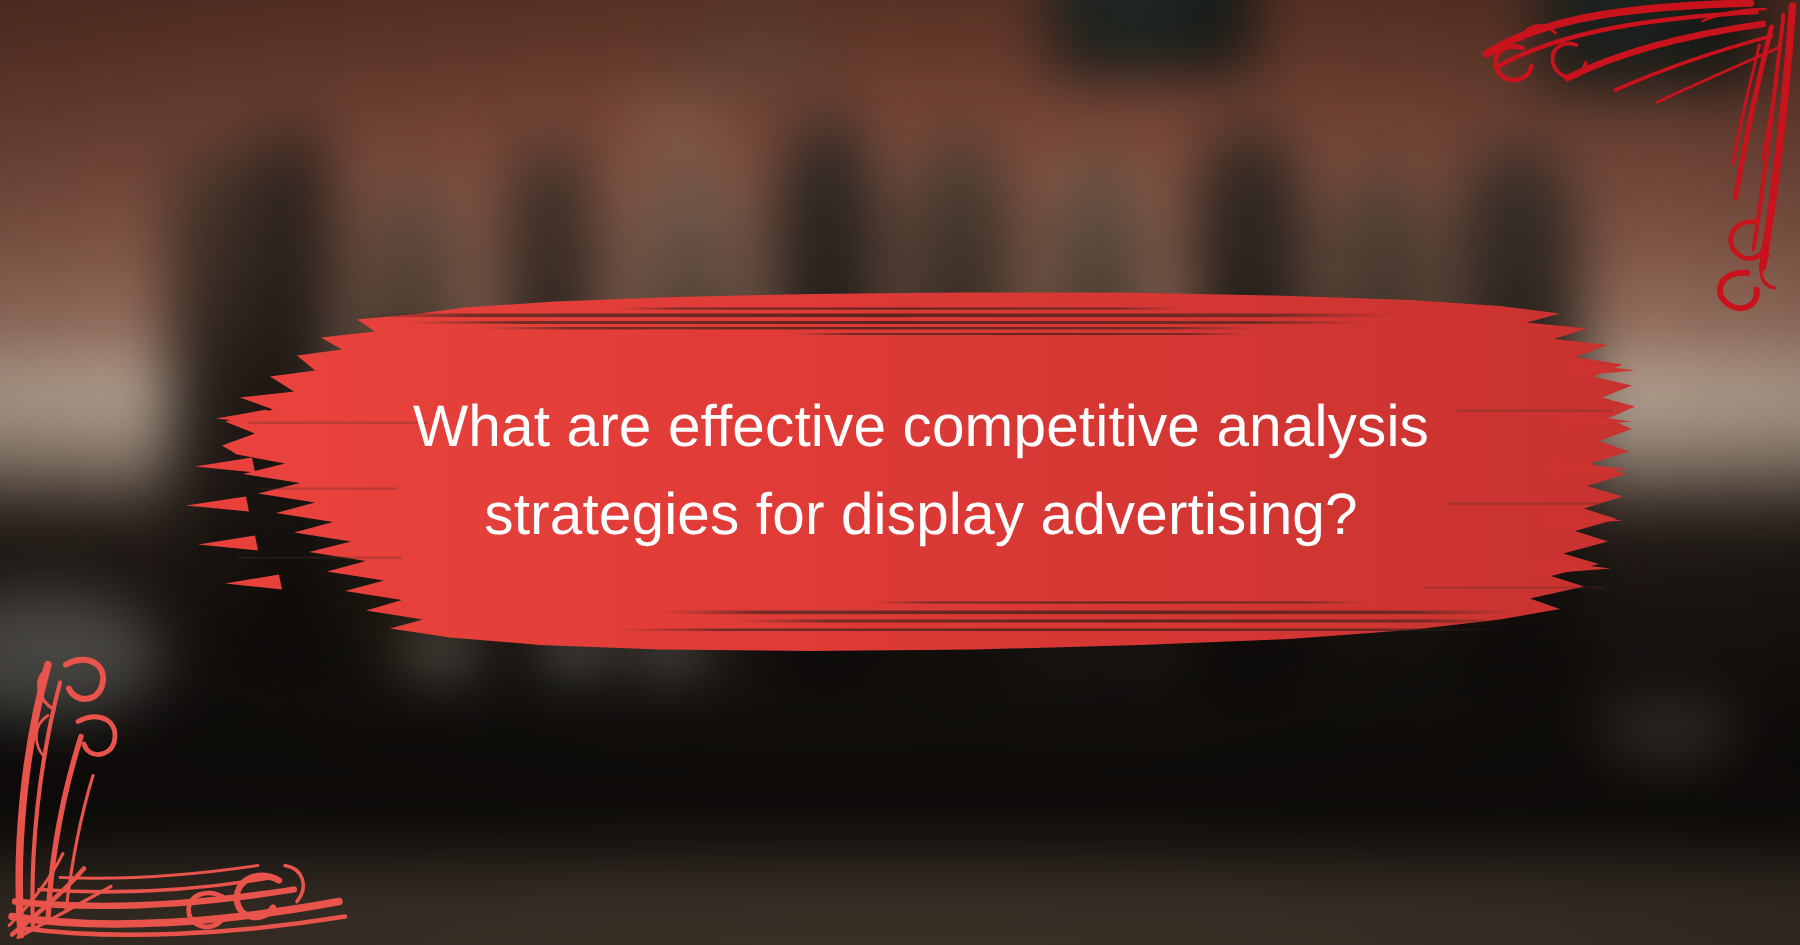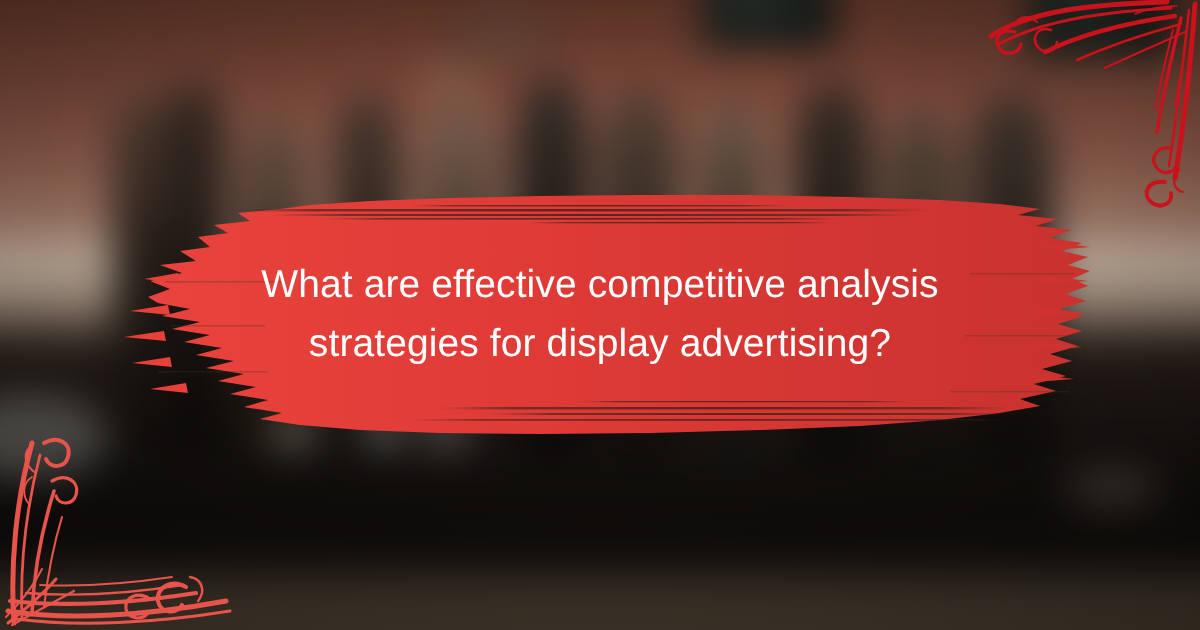"What are effective competitive analysis" .headline { left: 150px -> 164px }
